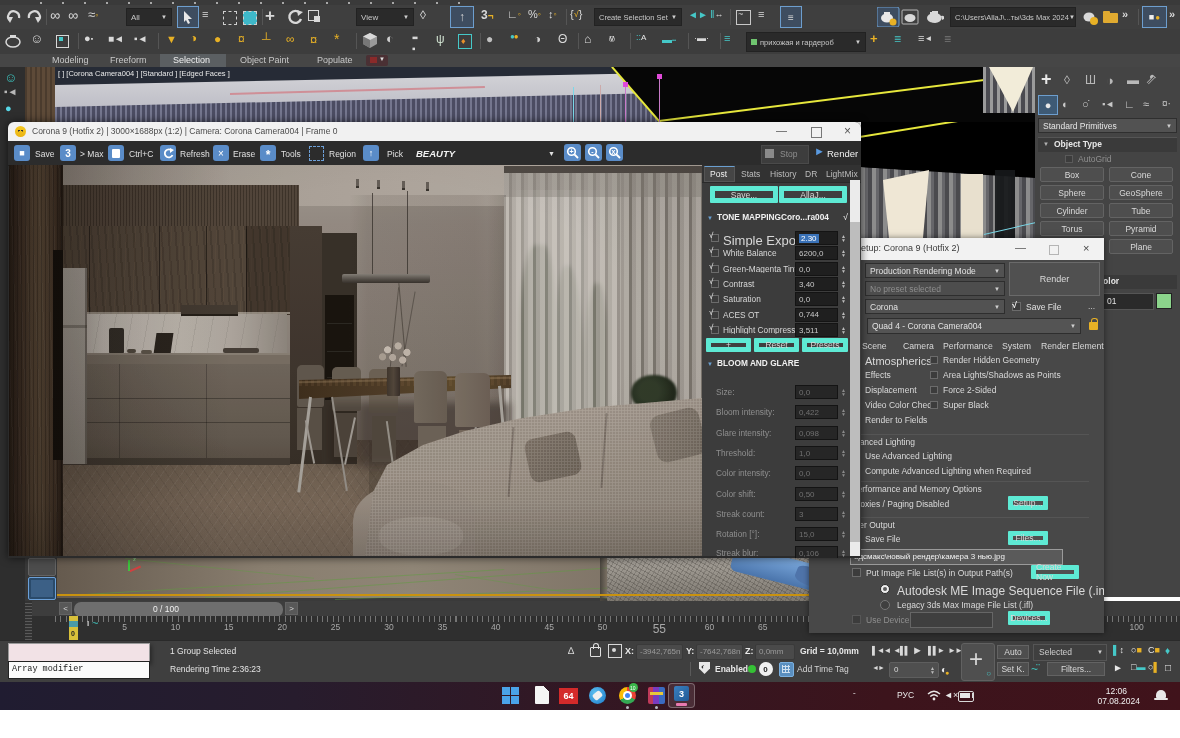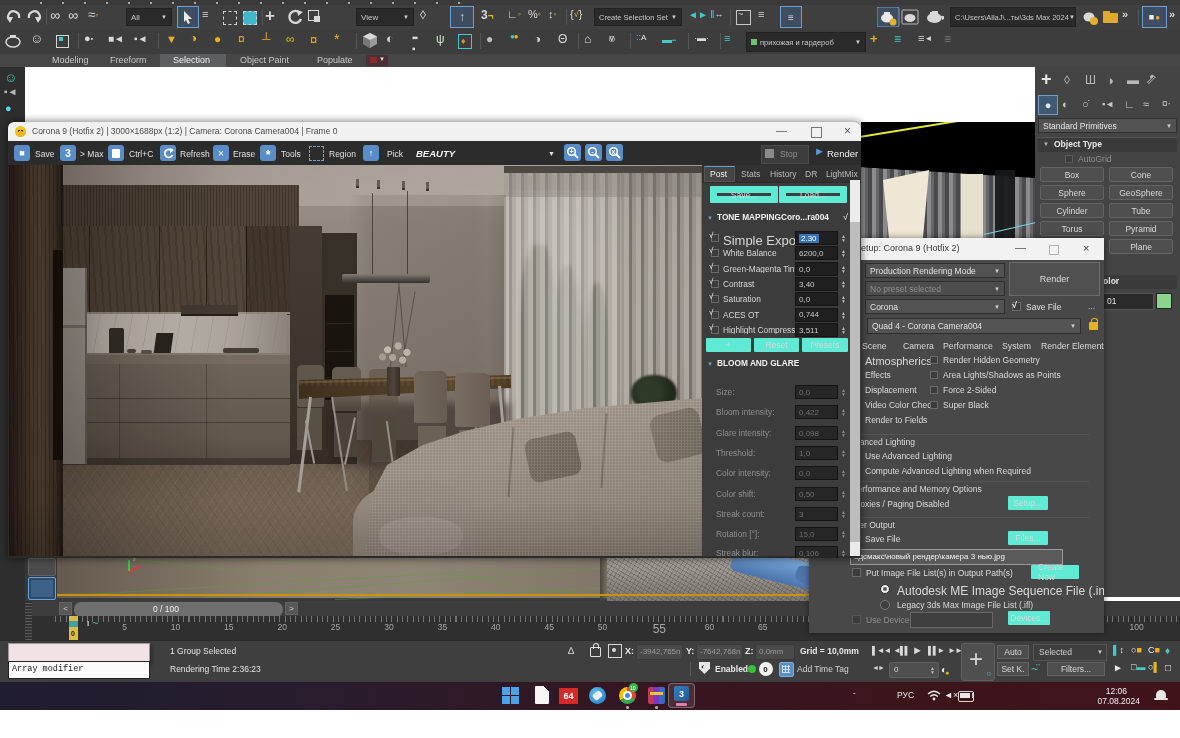"[ ] [Corona Camera004 ]" div.a { html: none -> <div> <div></div> <div></div> <div></div> <div></div> <div></div> <div></div> <div></div> <div></div> <div></div> <div></div> <div></div> <div></div> <div></div> <div></div> <div></div> <div>[ ] [Corona Camera004 ] [Standard ] [Edged Faces ]</div> </div> }
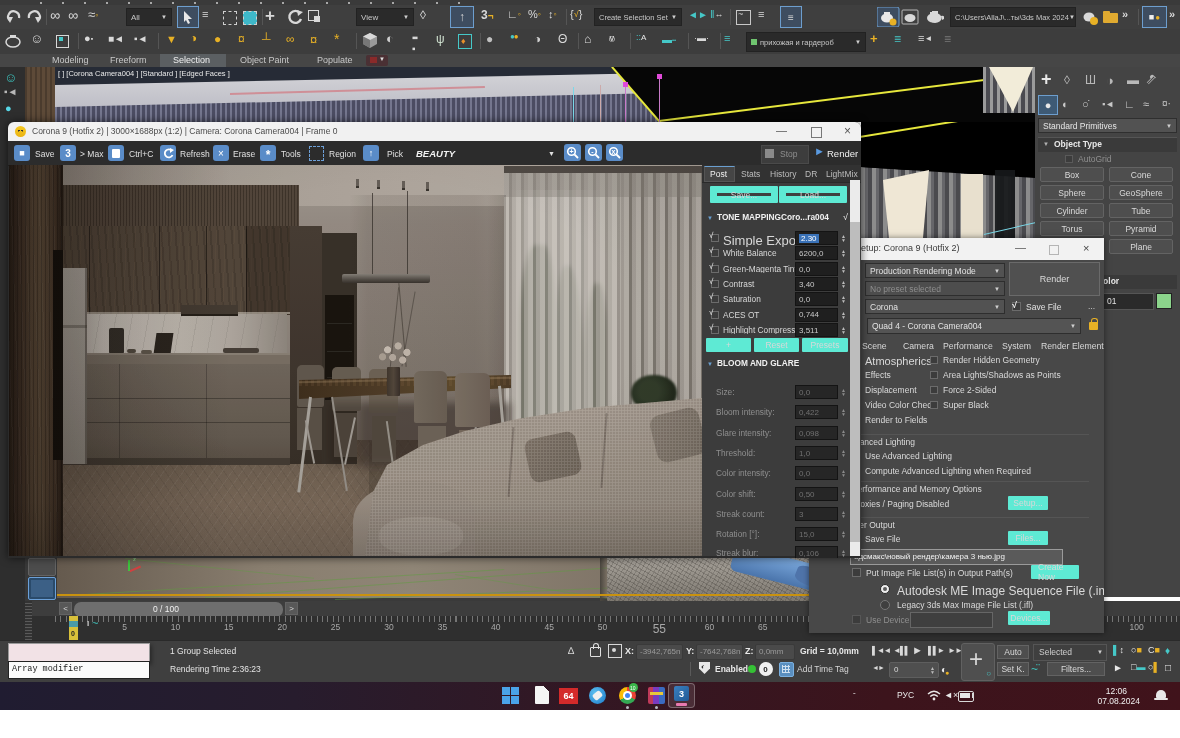"Save..." .pbtn { border: 7px solid #5eead4 -> 5px solid #5eead4 }
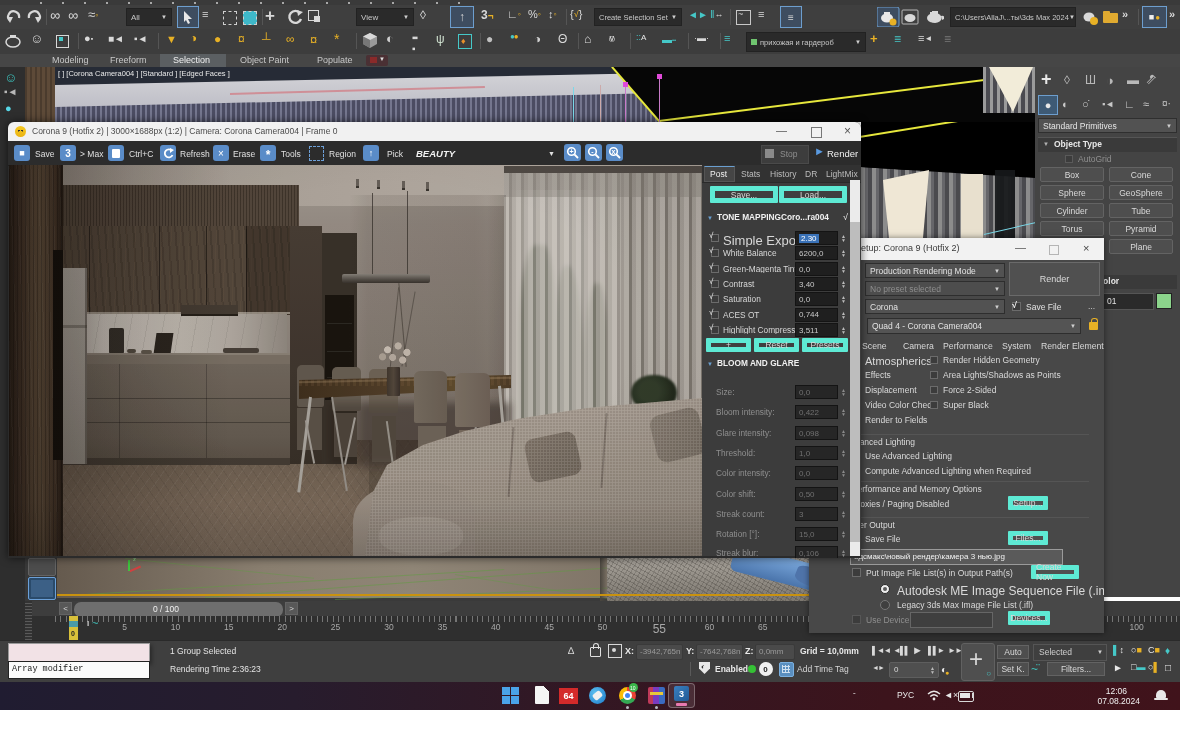"Load..." div.pbtn { text: Load -> AllaJ }
